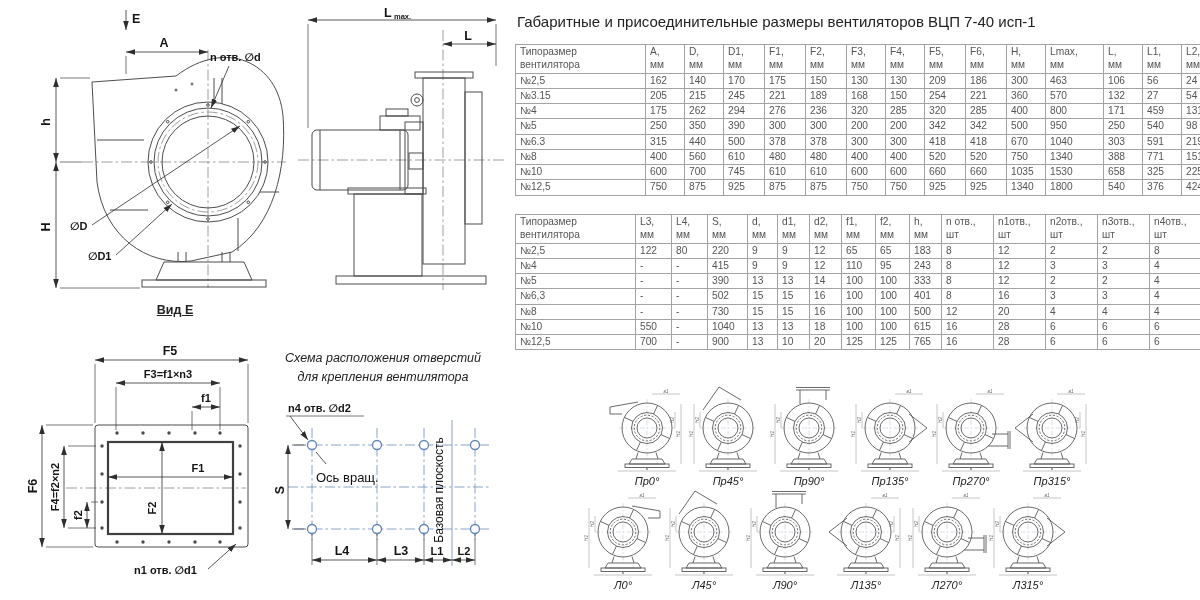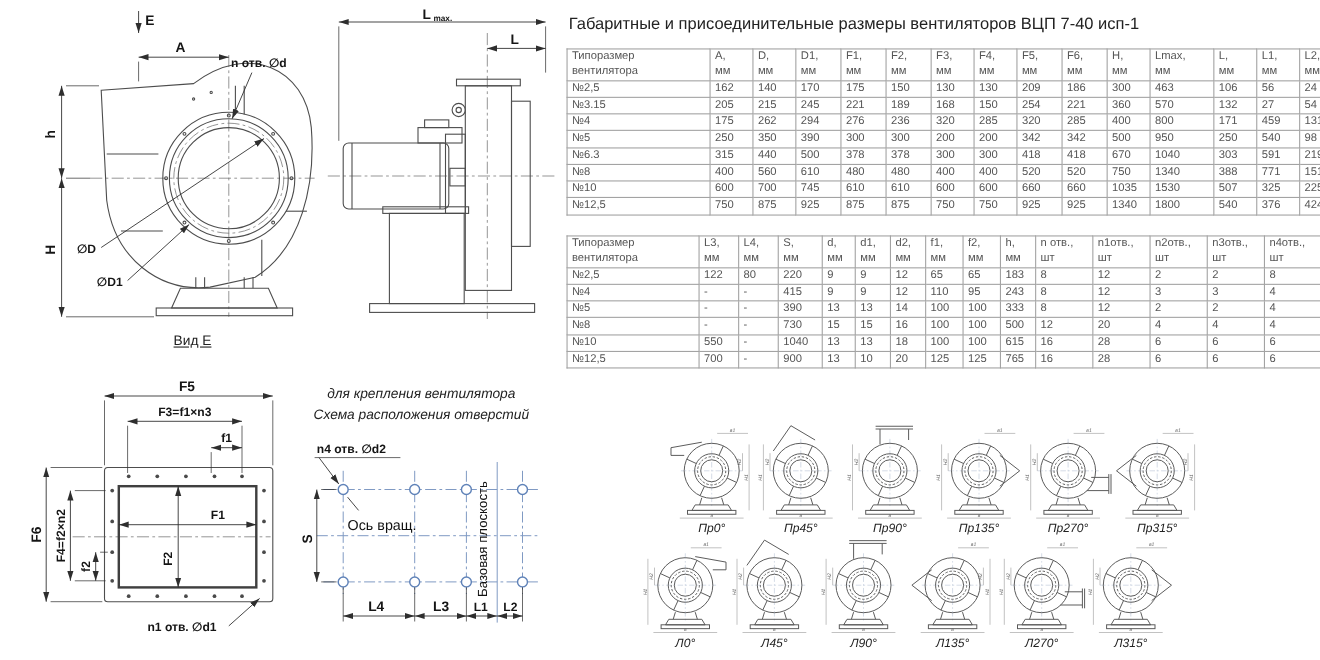"507" td { text: 507 -> 658 }
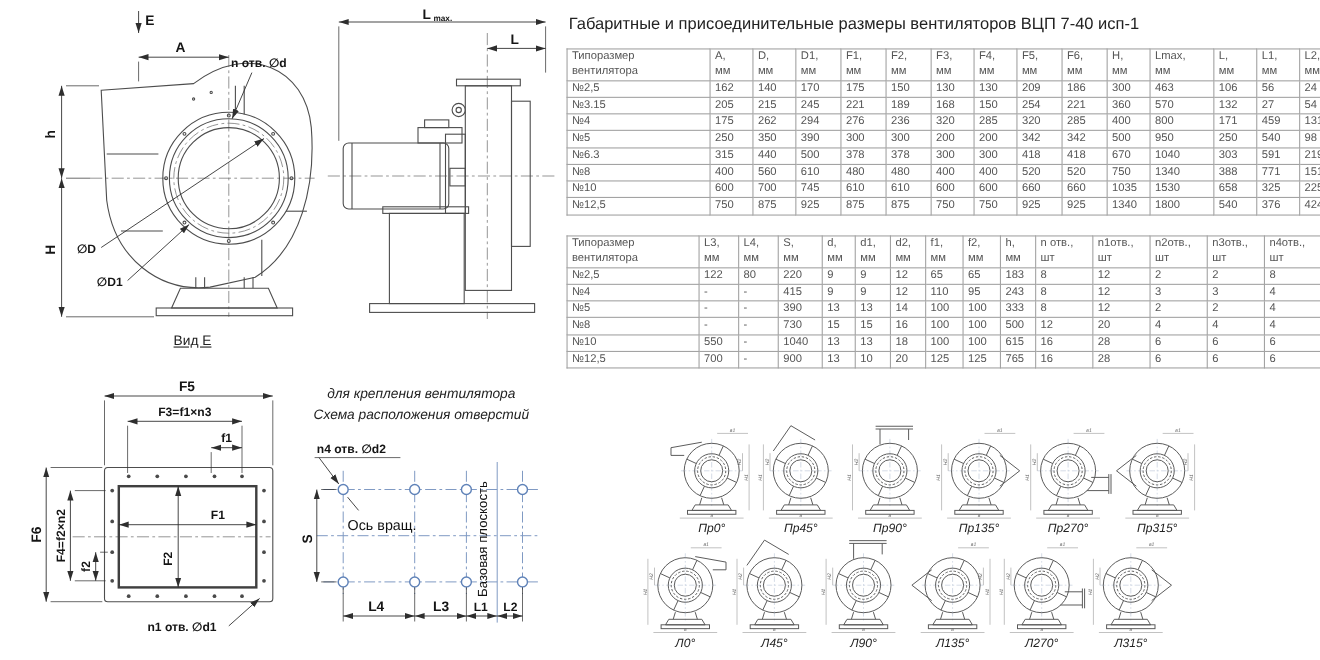"№6,3" tr { html: none -> <tr> <td>№6,3</td> <td>-</td> <td>-</td> <td>502</td> <td>15</td> <td>15</td> <td>16</td> <td>100</td> <td>100</td> <td>401</td> <td>8</td> <td>16</td> <td>3</td> <td>3</td> <td>4</td> </tr> }
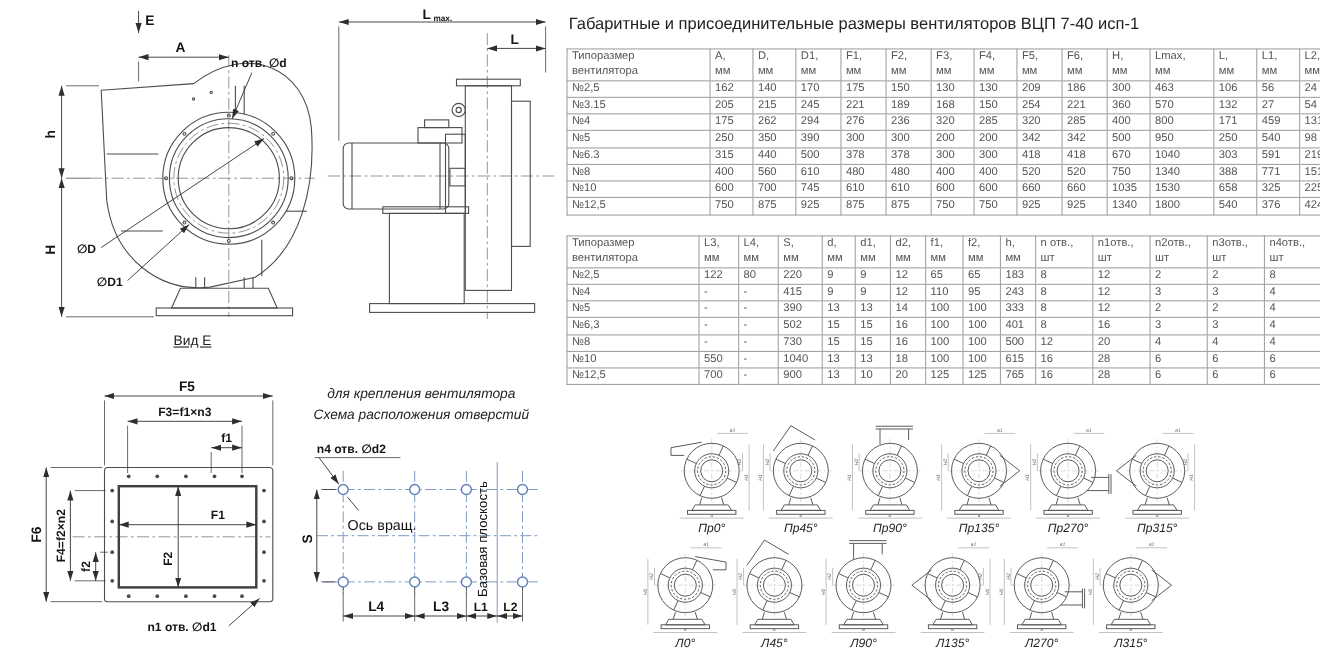"Вид Е" .viewe-title { font-weight: normal -> bold }
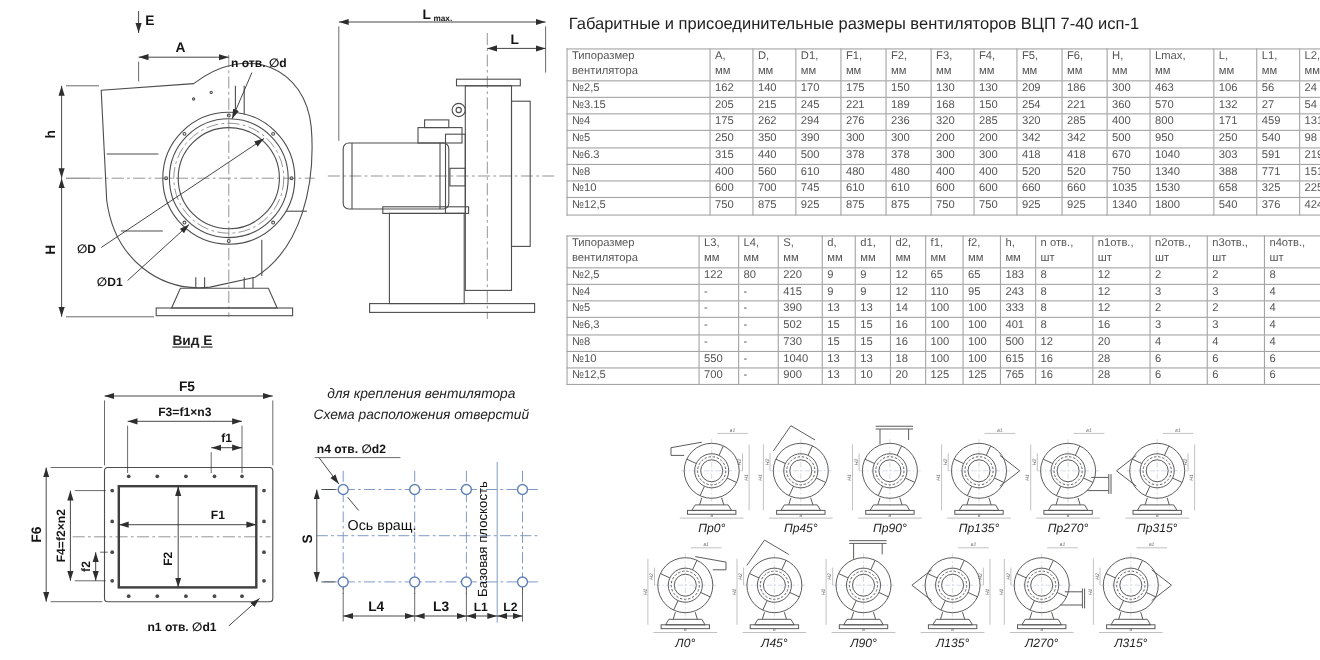"для крепления вентилятора" div { order: before "Схема расположения отверстий" -> after "Схема расположения отверстий" }
